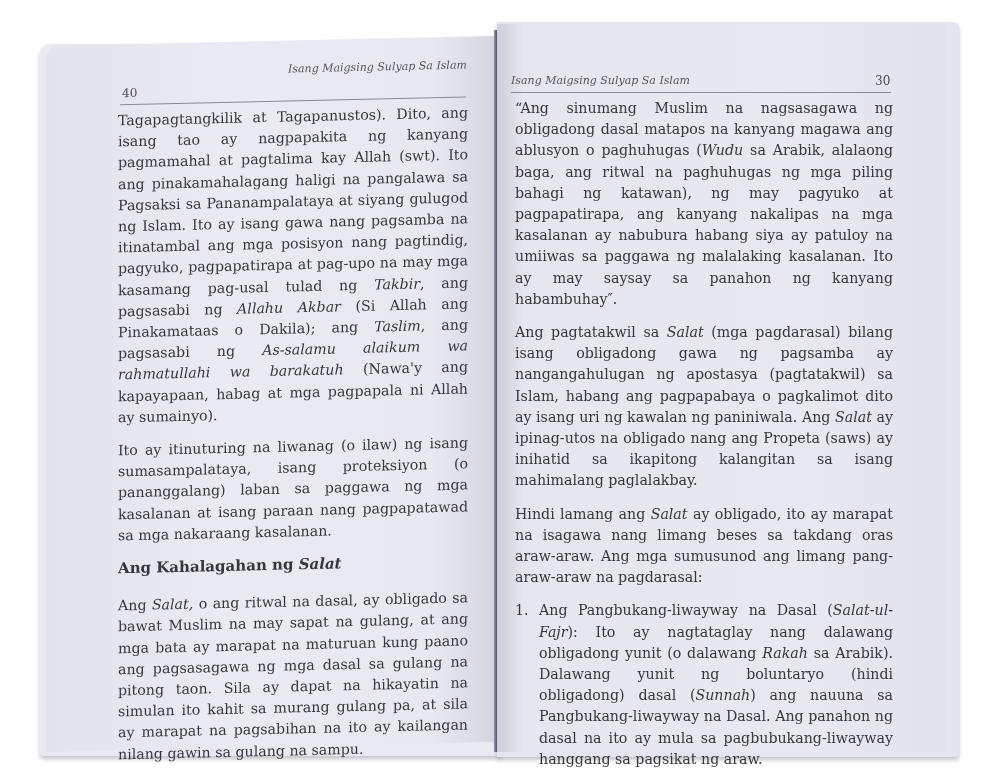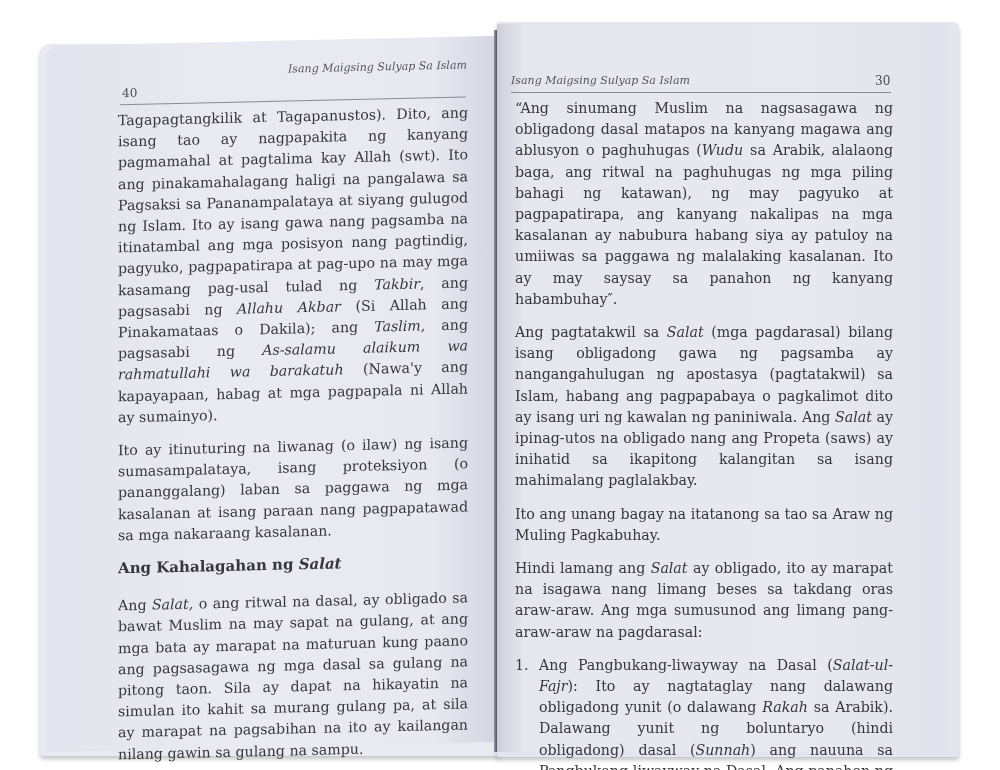"Ito ang unang bagay na" p { html: <p>Ito ang unang bagay na itatanong sa tao sa Araw ng Muling Pagkabuhay.</p> -> none }
